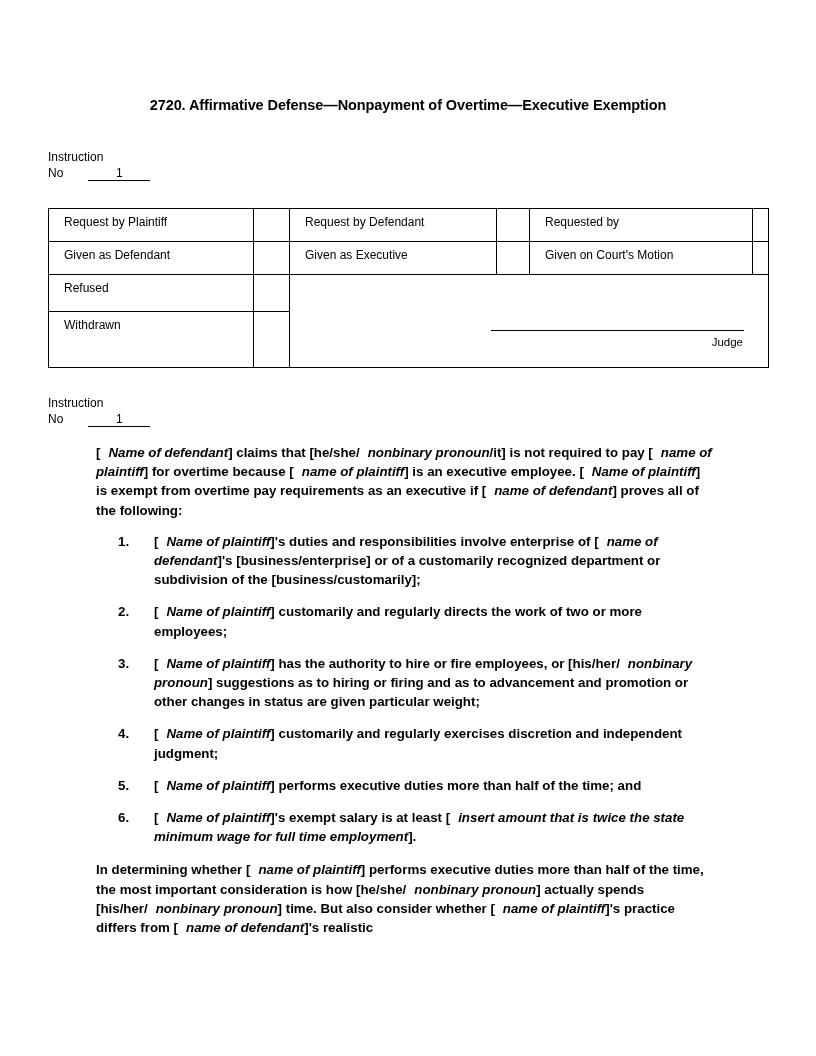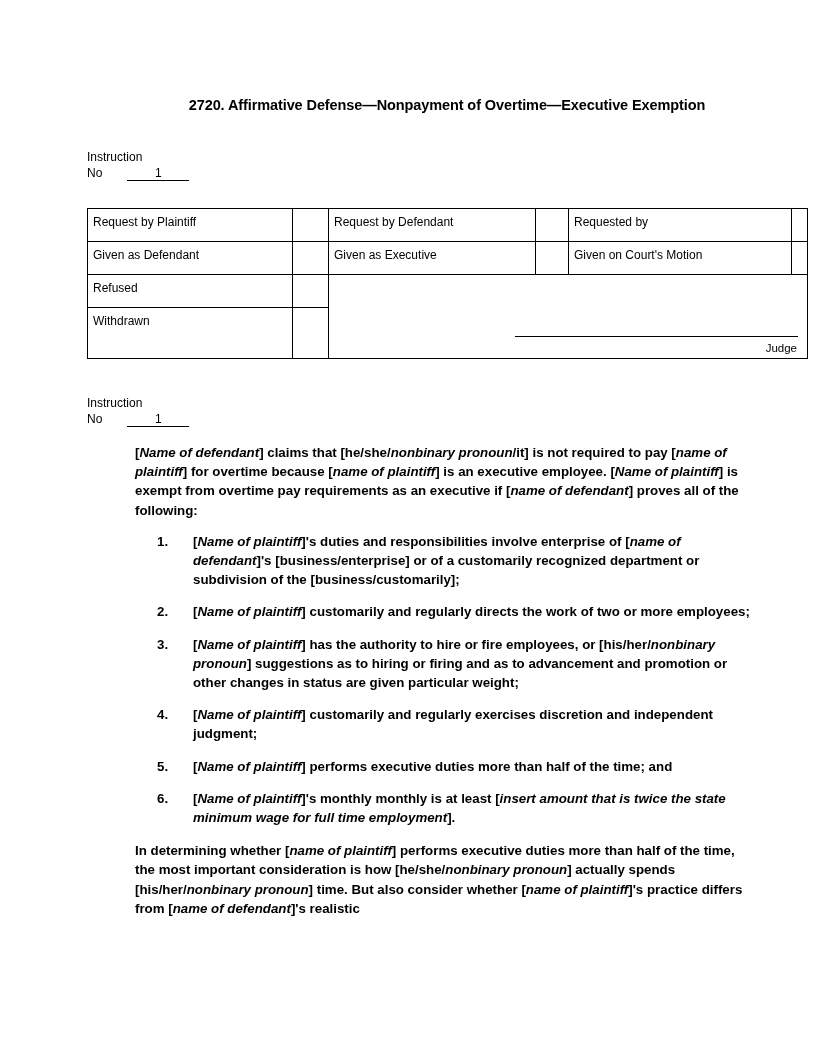"2720. Affirmative Defense—Nonpayment of" .page { margin-left: 39px -> none }
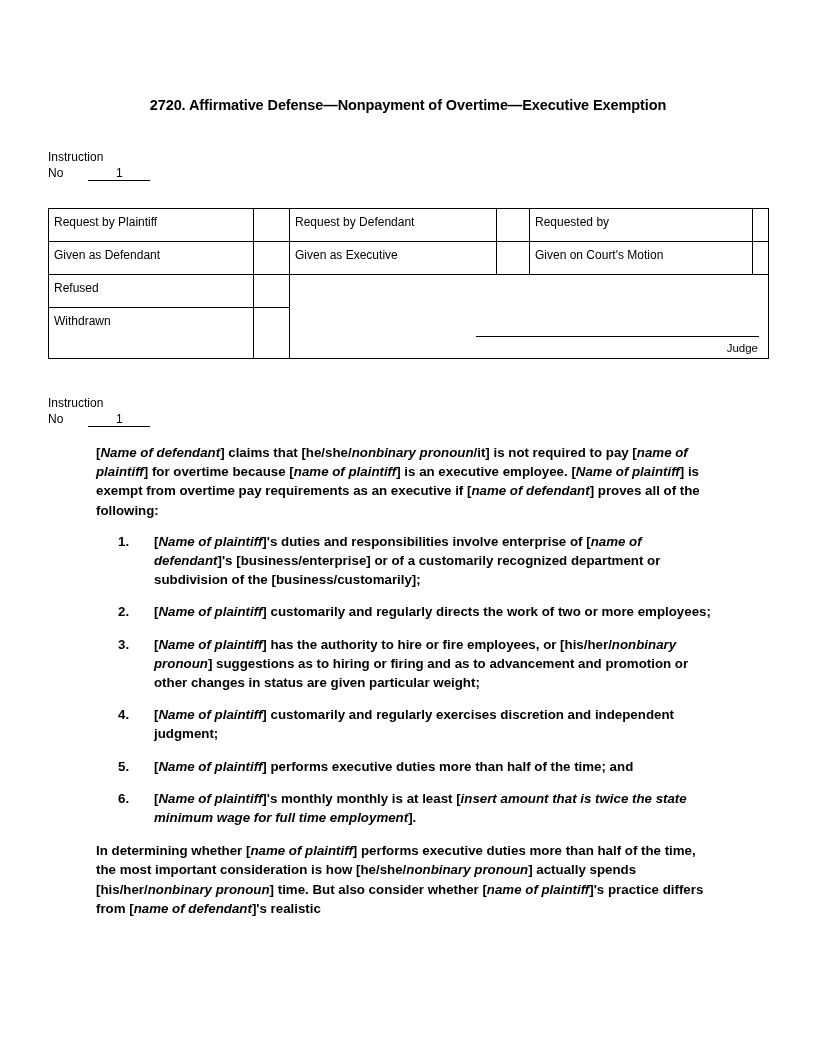"Request by Plaintiff" .status-table td { padding: 6px 5px -> 6px 15px }
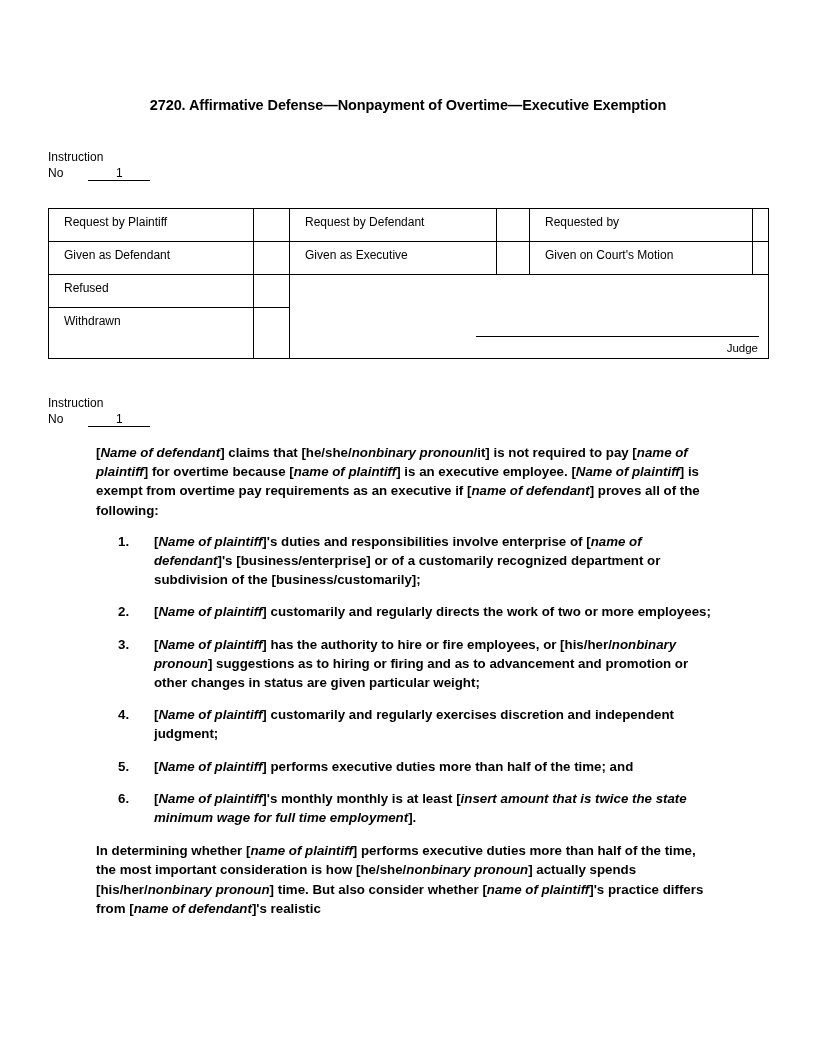"Judge" .signature-cell { padding: 1px !important -> 16px !important }
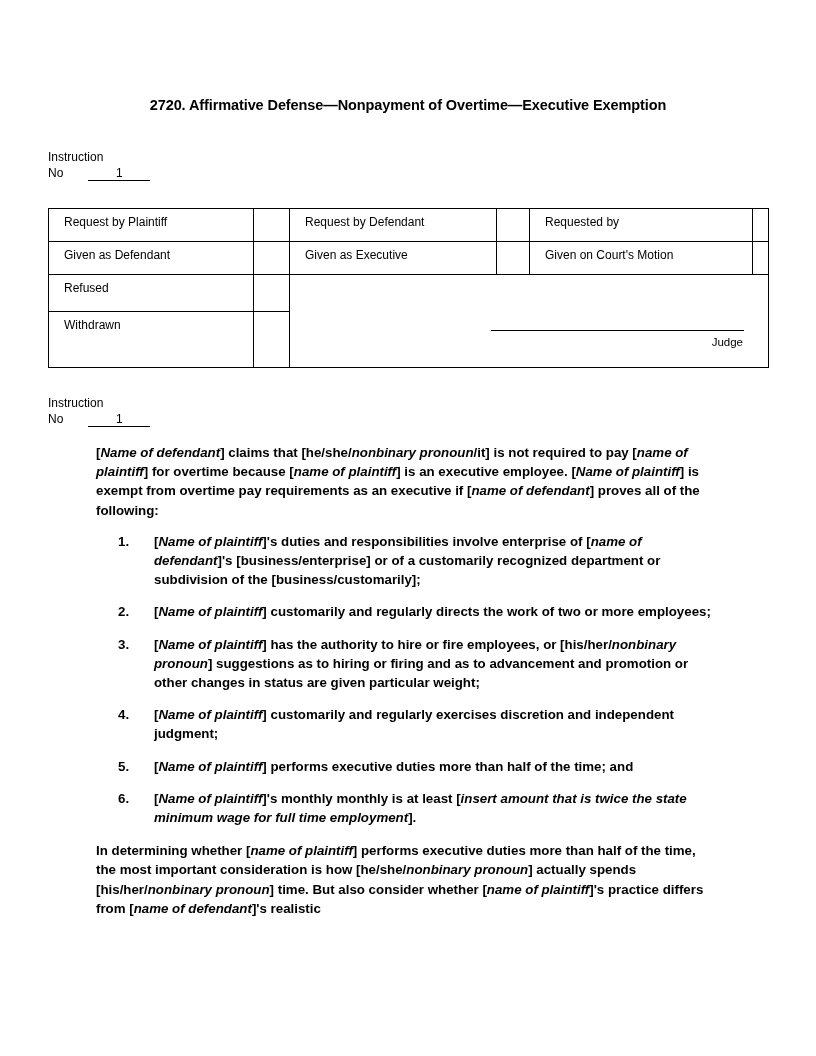"Name of defendant" i { padding-left: none -> 8px }
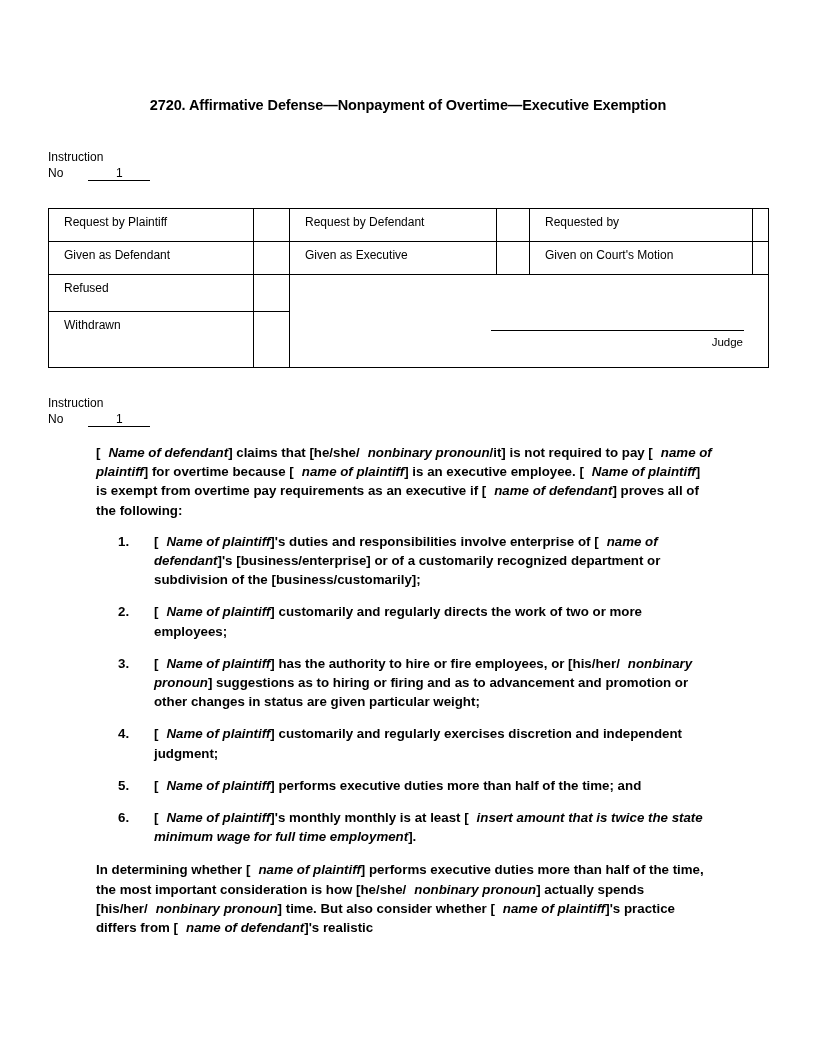"]'s monthly monthly is at" span { text: monthly monthly -> exempt salary }
